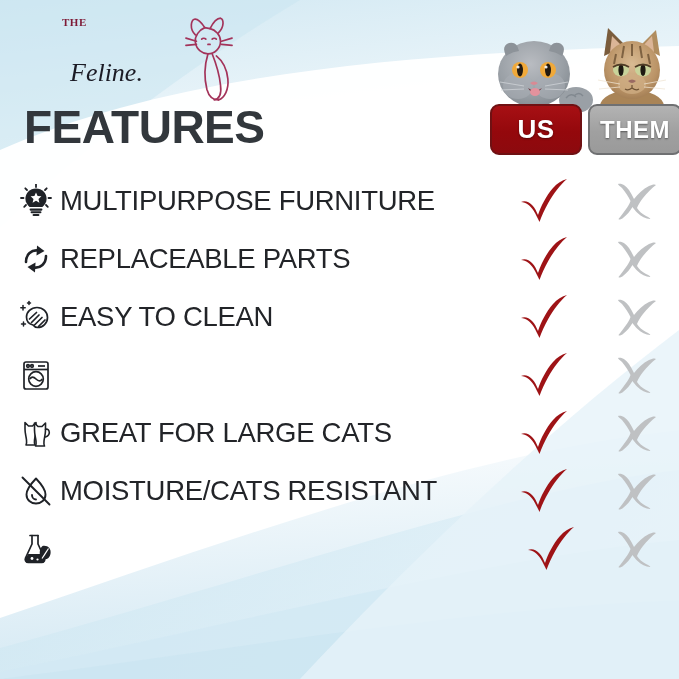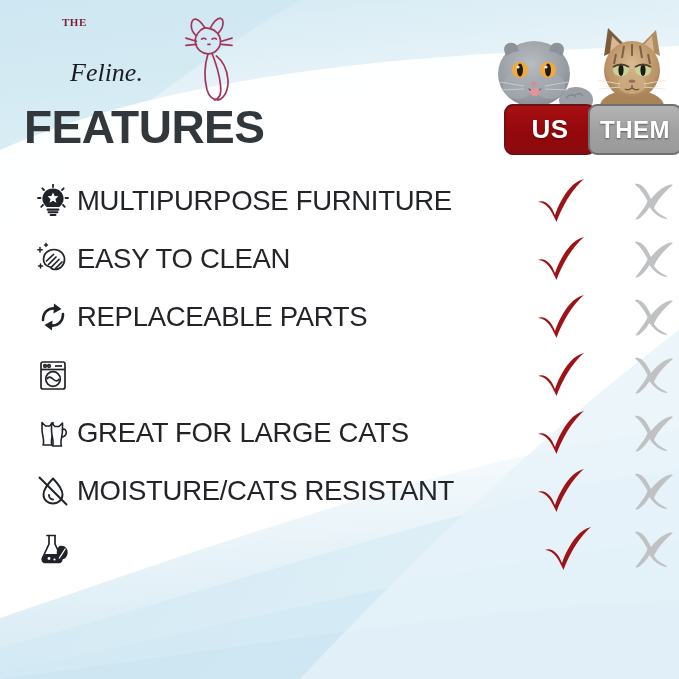"US" #badge-us { left: 504px -> 490px }
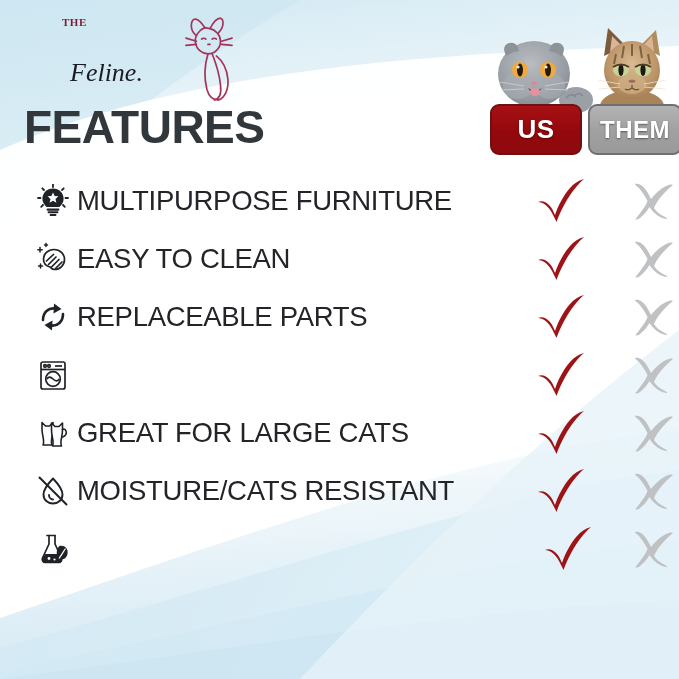"MULTIPURPOSE FURNITURE" #rows { padding-left: 17px -> none }
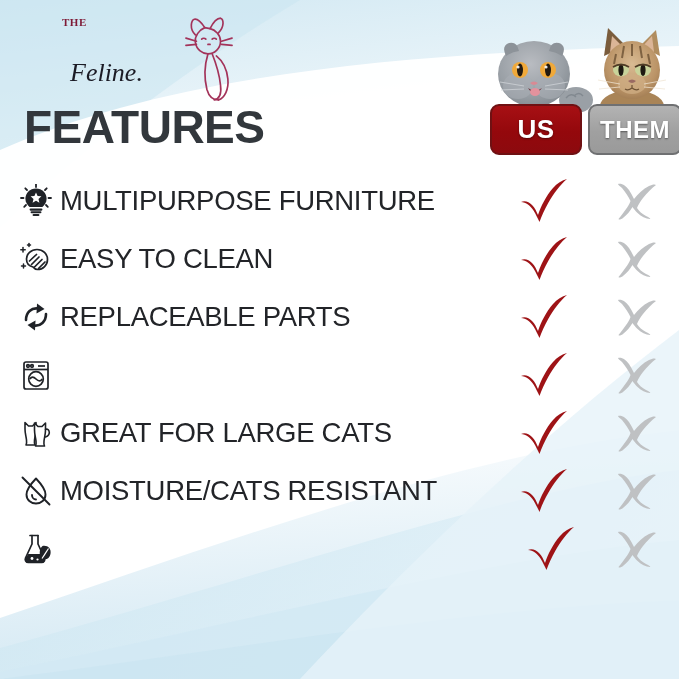"EASY TO CLEAN" div.row { order: before "REPLACEABLE PARTS" -> after "REPLACEABLE PARTS" }
